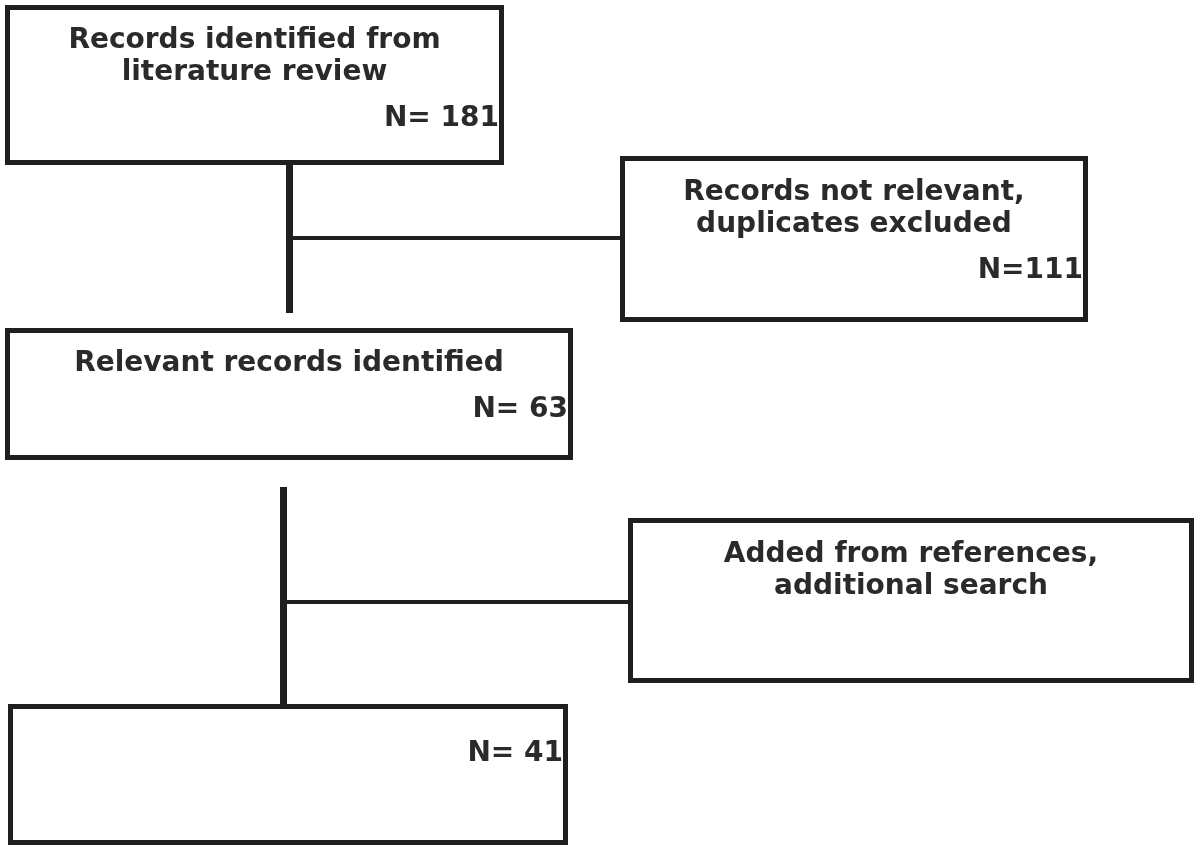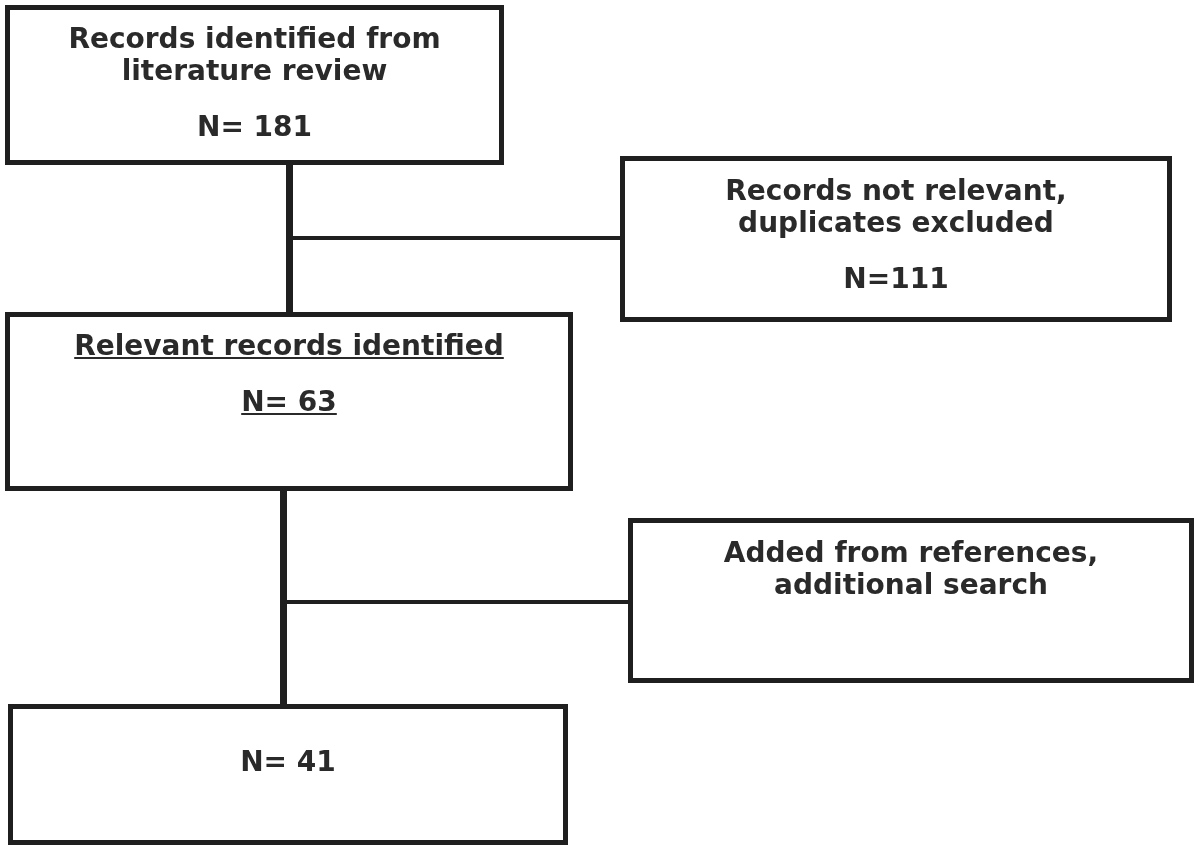"N= 181" .flow-box .count { margin-top: 24px -> 14px; text-align: none -> right }
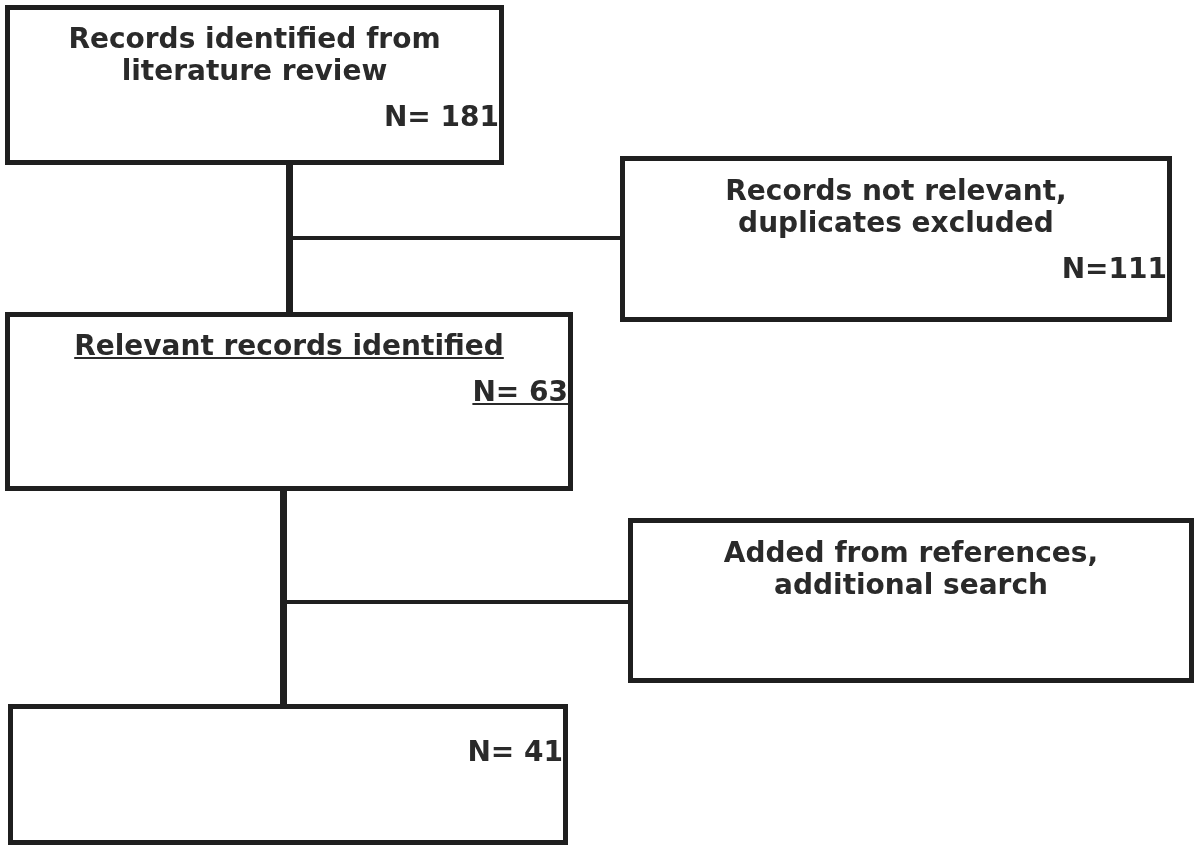"Records not relevant," .box-2 { width: 552px -> 468px }
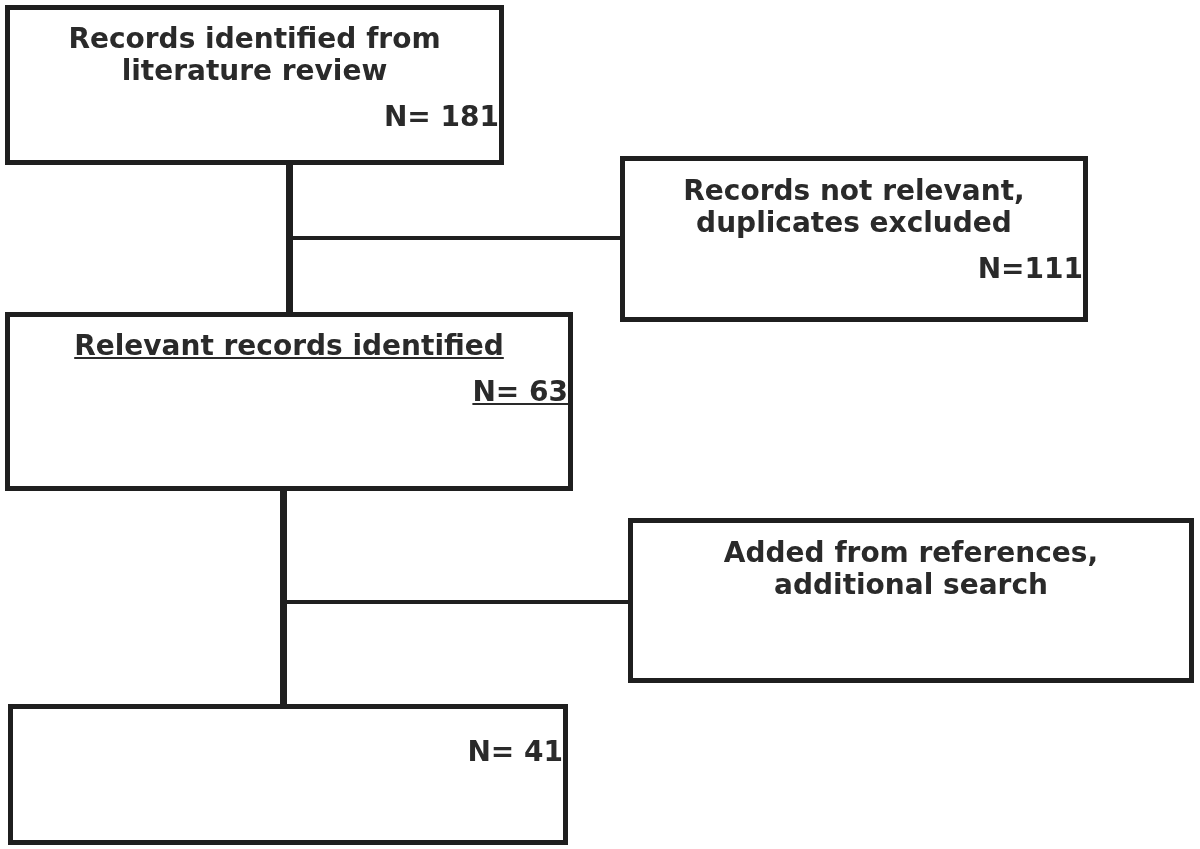"Relevant records identified" .box-3 { height: 179px -> 132px; text-decoration: underline -> none; top: 312px -> 328px }
